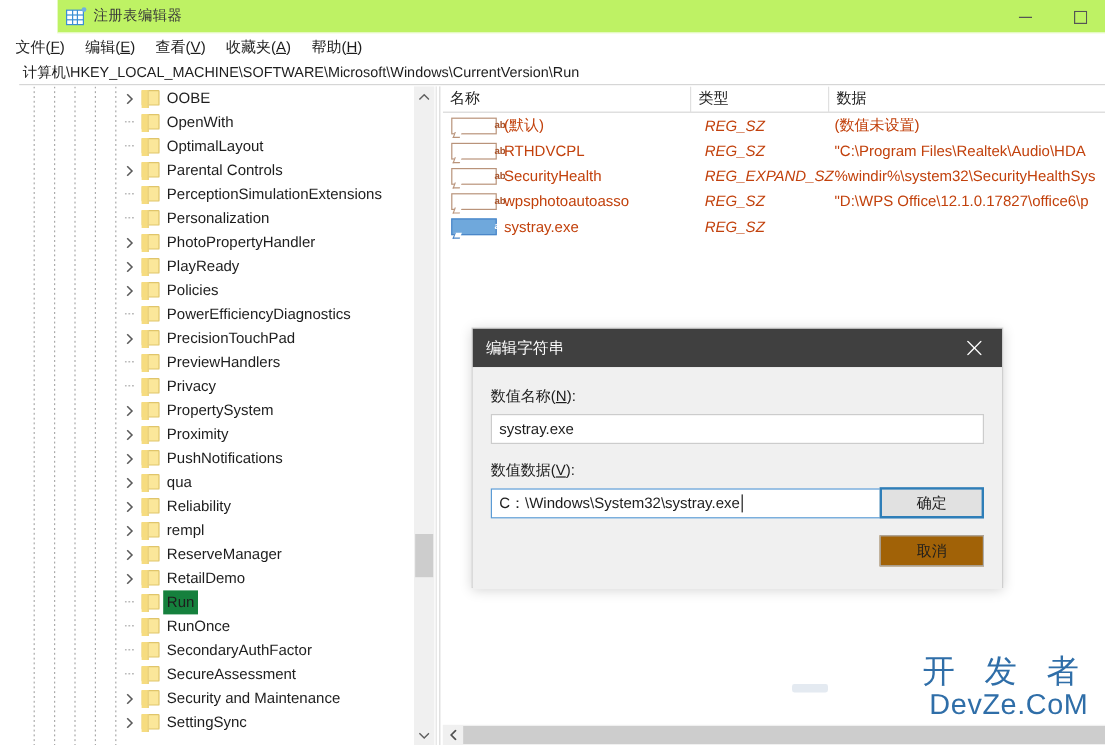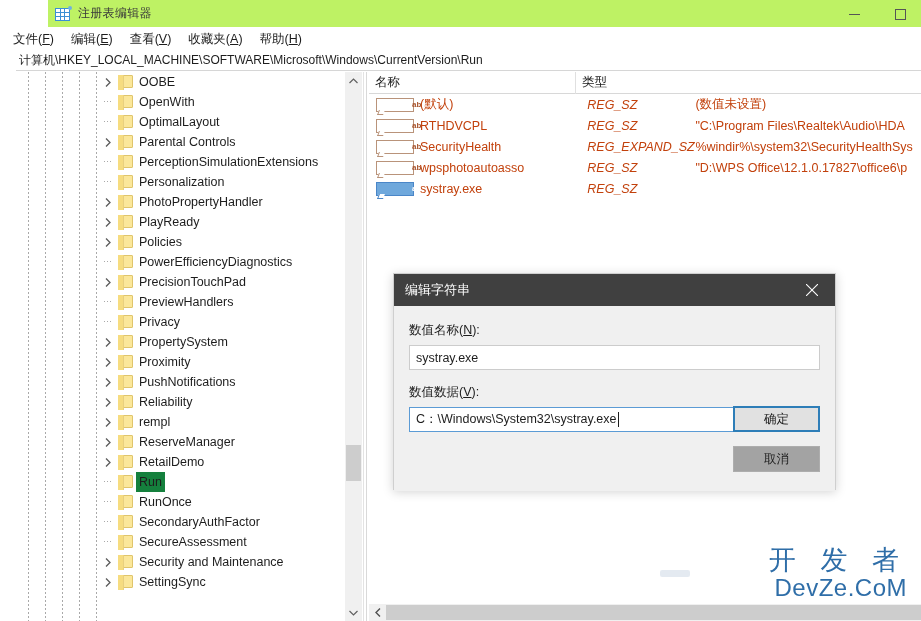"数据" div.col { html: none -> <div> <span>数据</span> </div> }
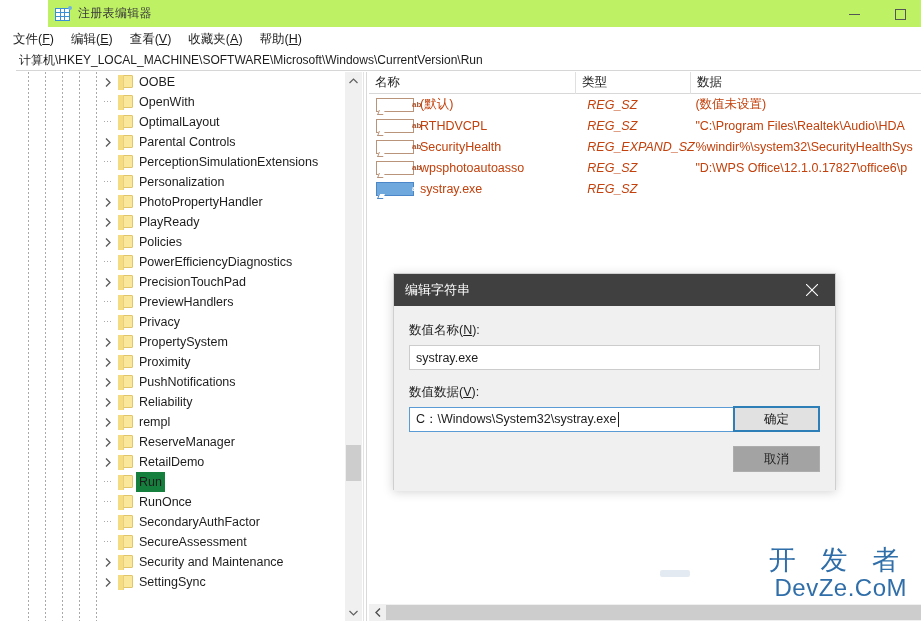"qua" div.tree-row { html: none -> <div> <div> <svg> <polyline></polyline> </svg> </div> <div></div> <span>qua</span> </div> }
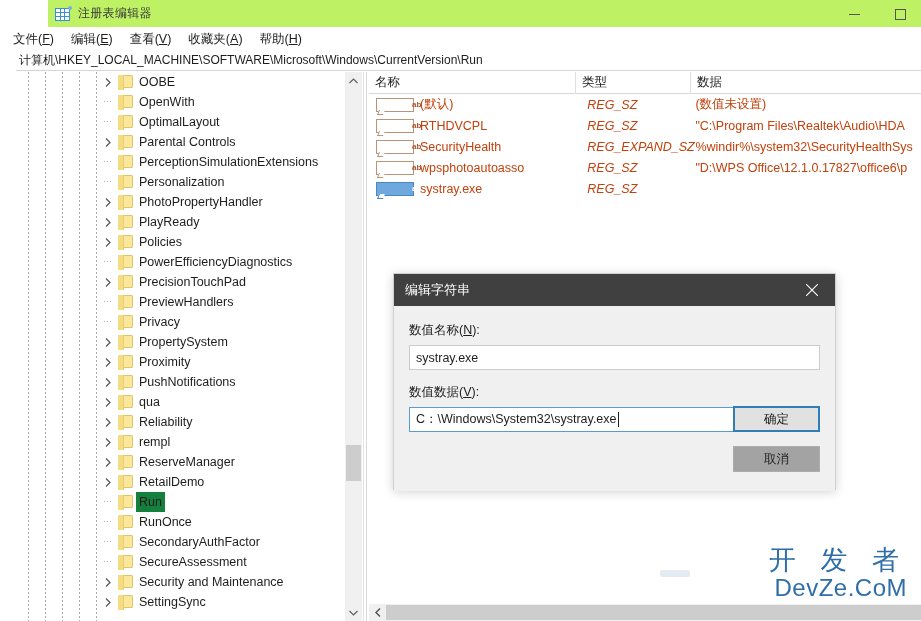"取消" .btn { background: #a3a3a3 -> #a16207 }
